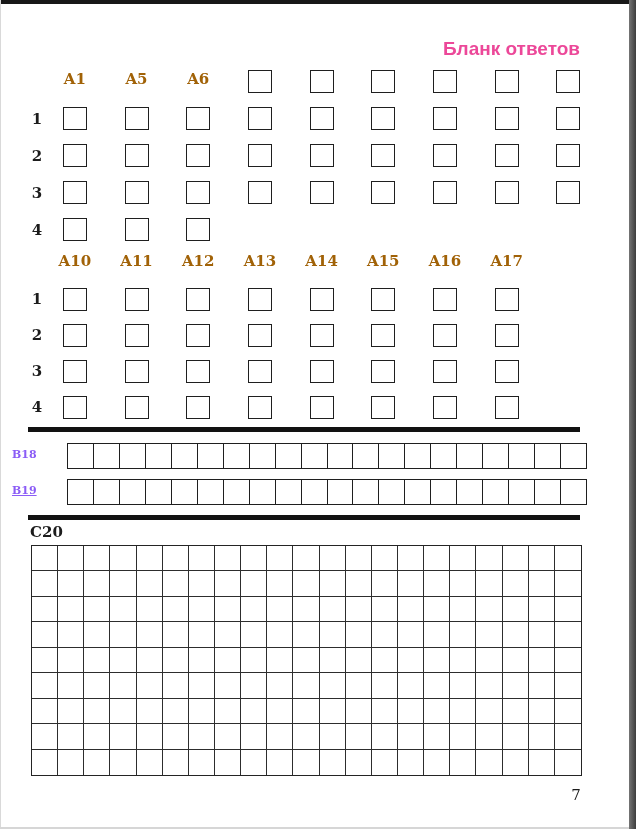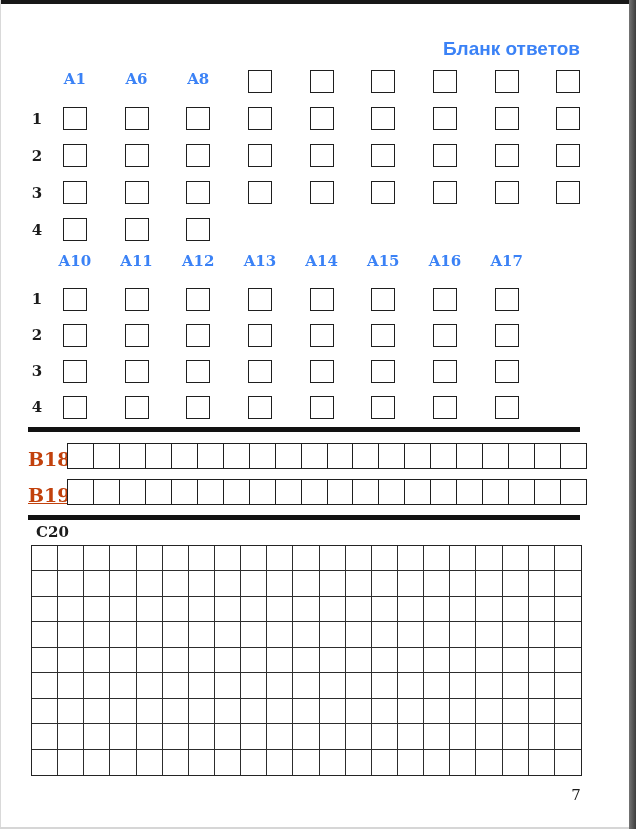"Бланк ответов" .title { color: #3b82f6 -> #ec4899 }
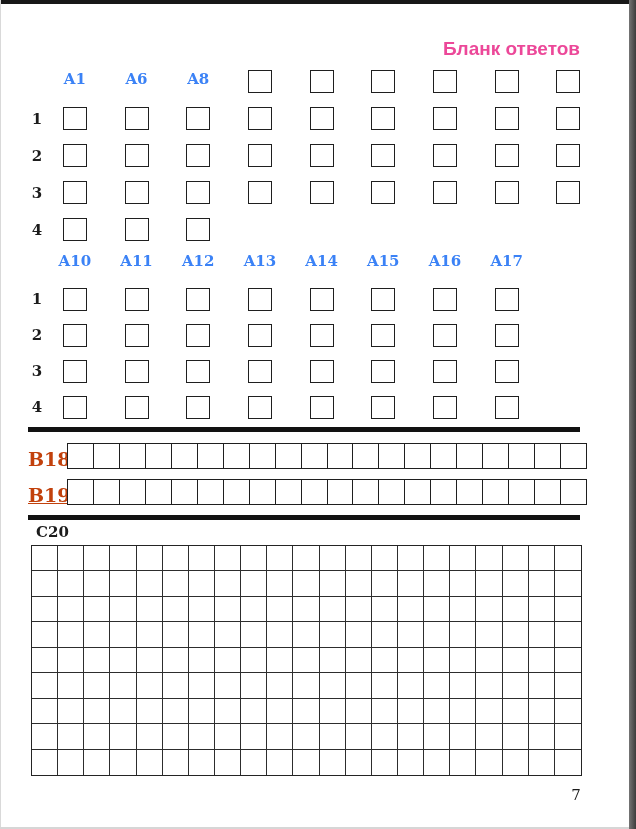"A1" .col-header { color: #3b82f6 -> #a16207 }
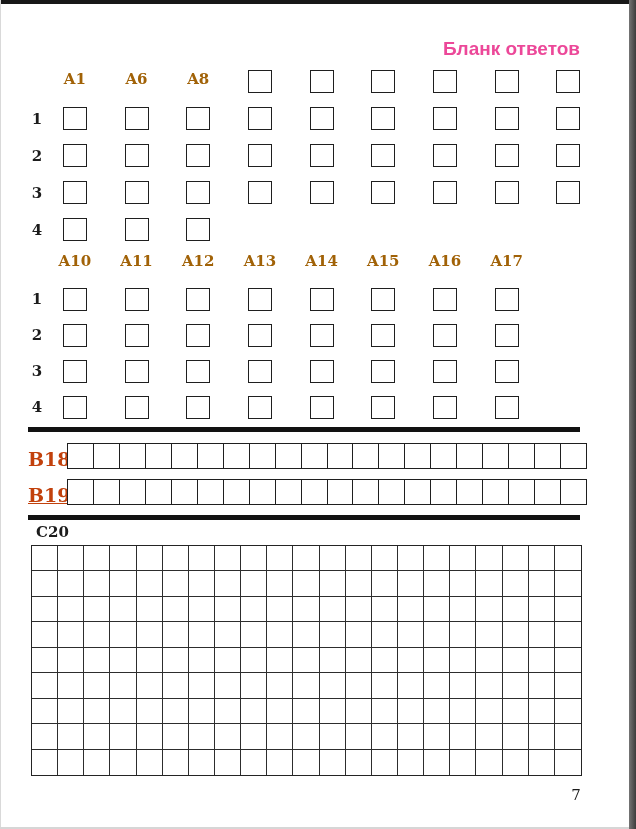"A5" div.col-header { html: none -> <div>A5</div> }
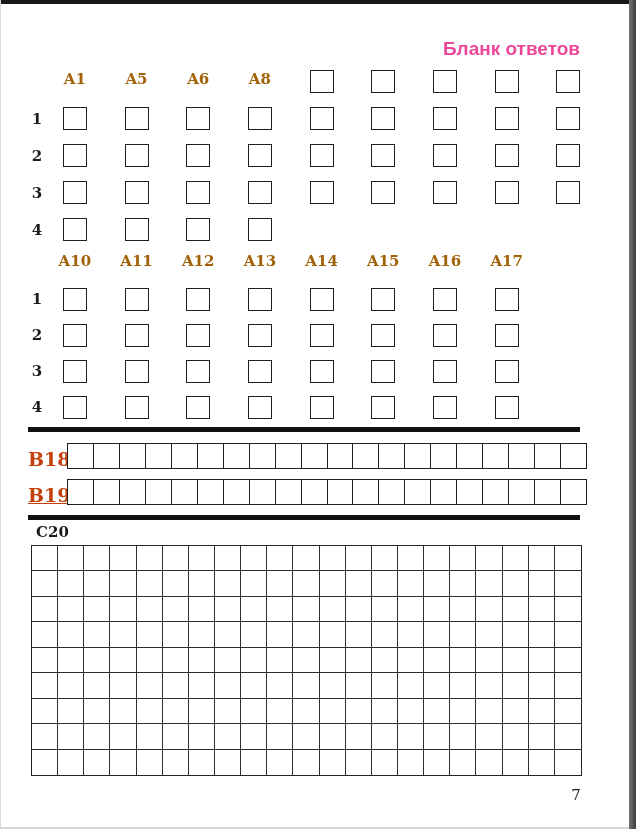"A8" div.col-header { html: <div>A8</div> -> none }
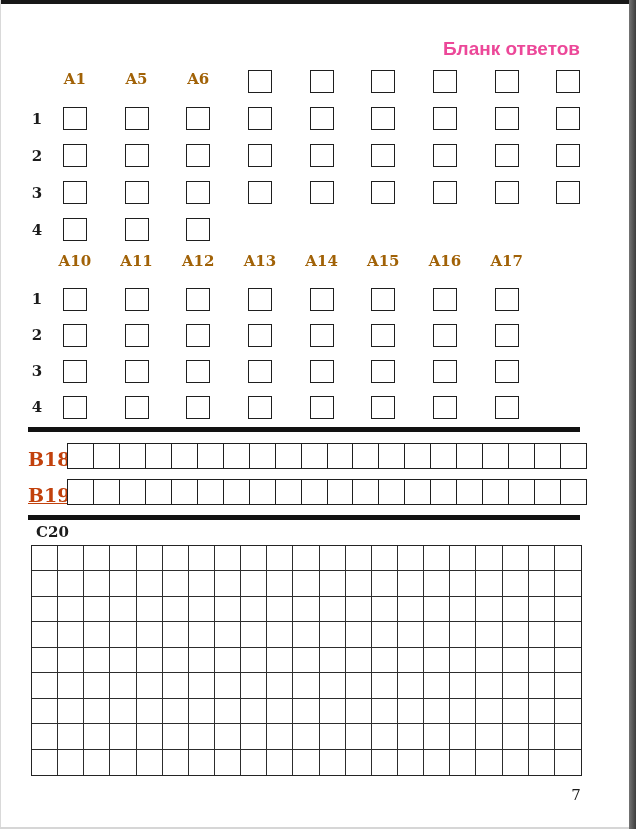"B18" .b-label { color: #c2410c -> #8b5cf6; font-size: 19px -> 11px; left: 28px -> 12px }
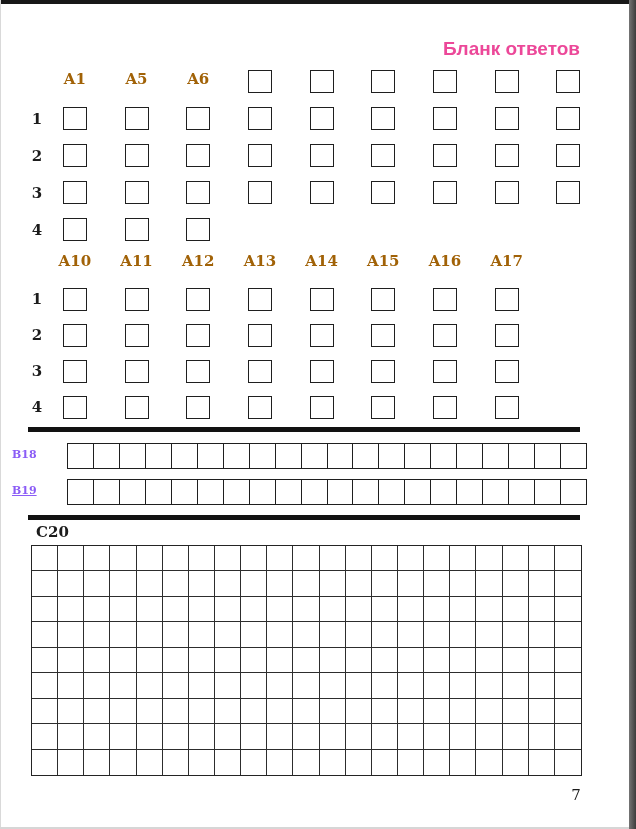"C20" .c-label { margin-left: 6px -> none }
